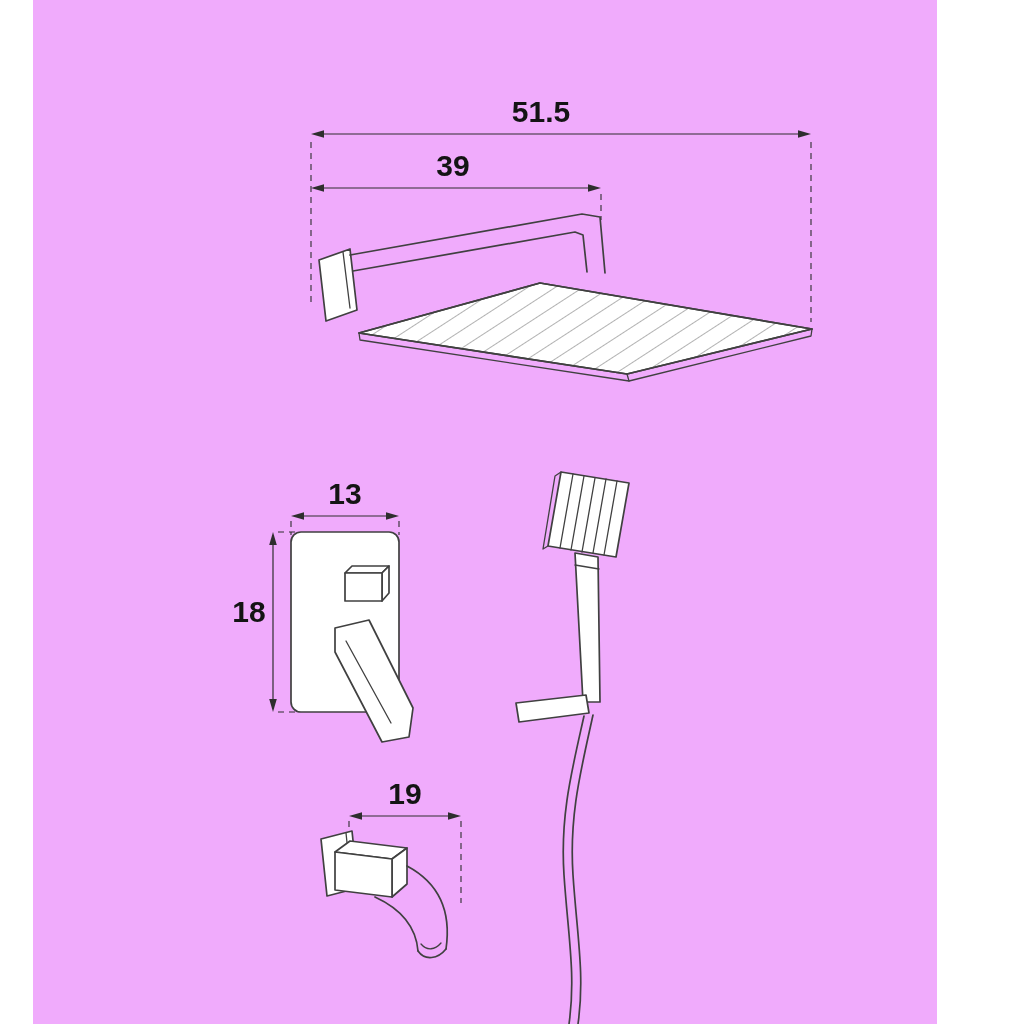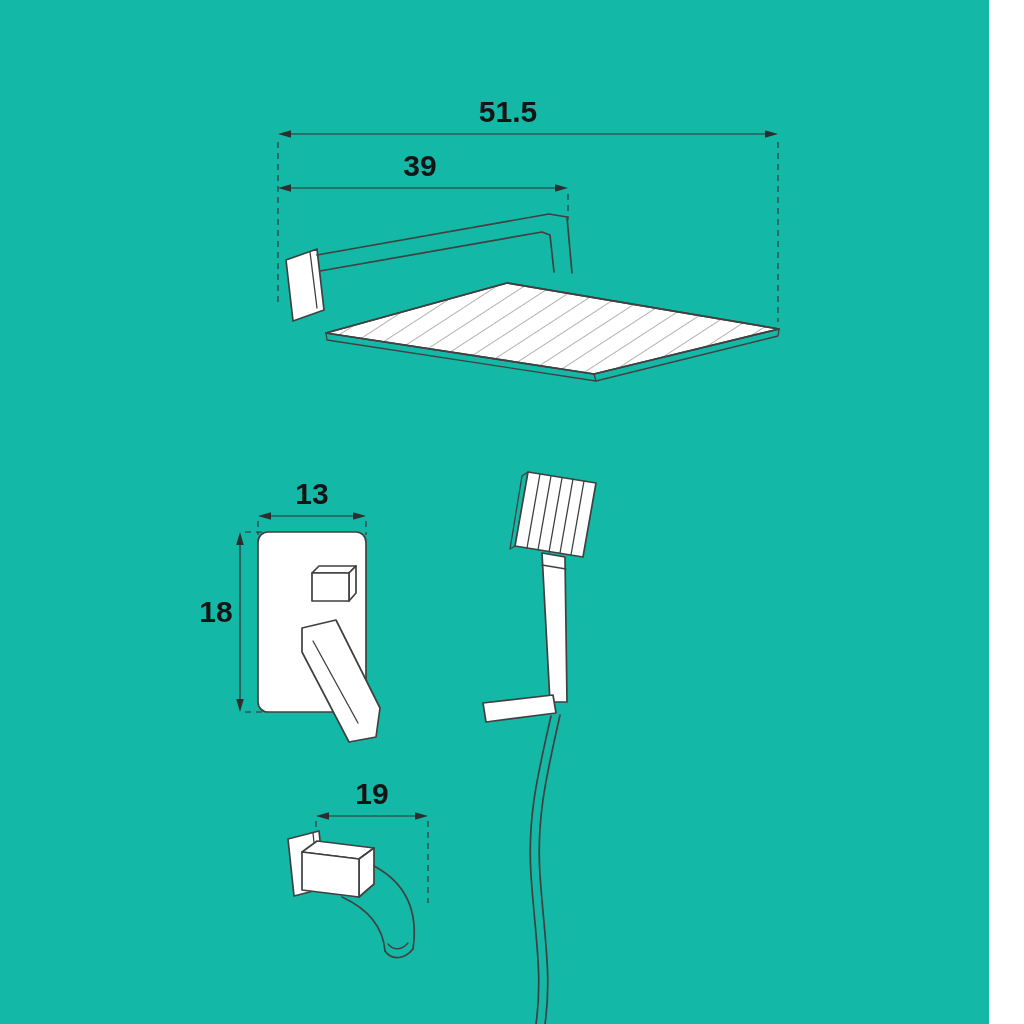"51.5" .canvas { background: #14b8a6 -> #f0abfc; margin-left: none -> 33px; width: 989px -> 904px }
